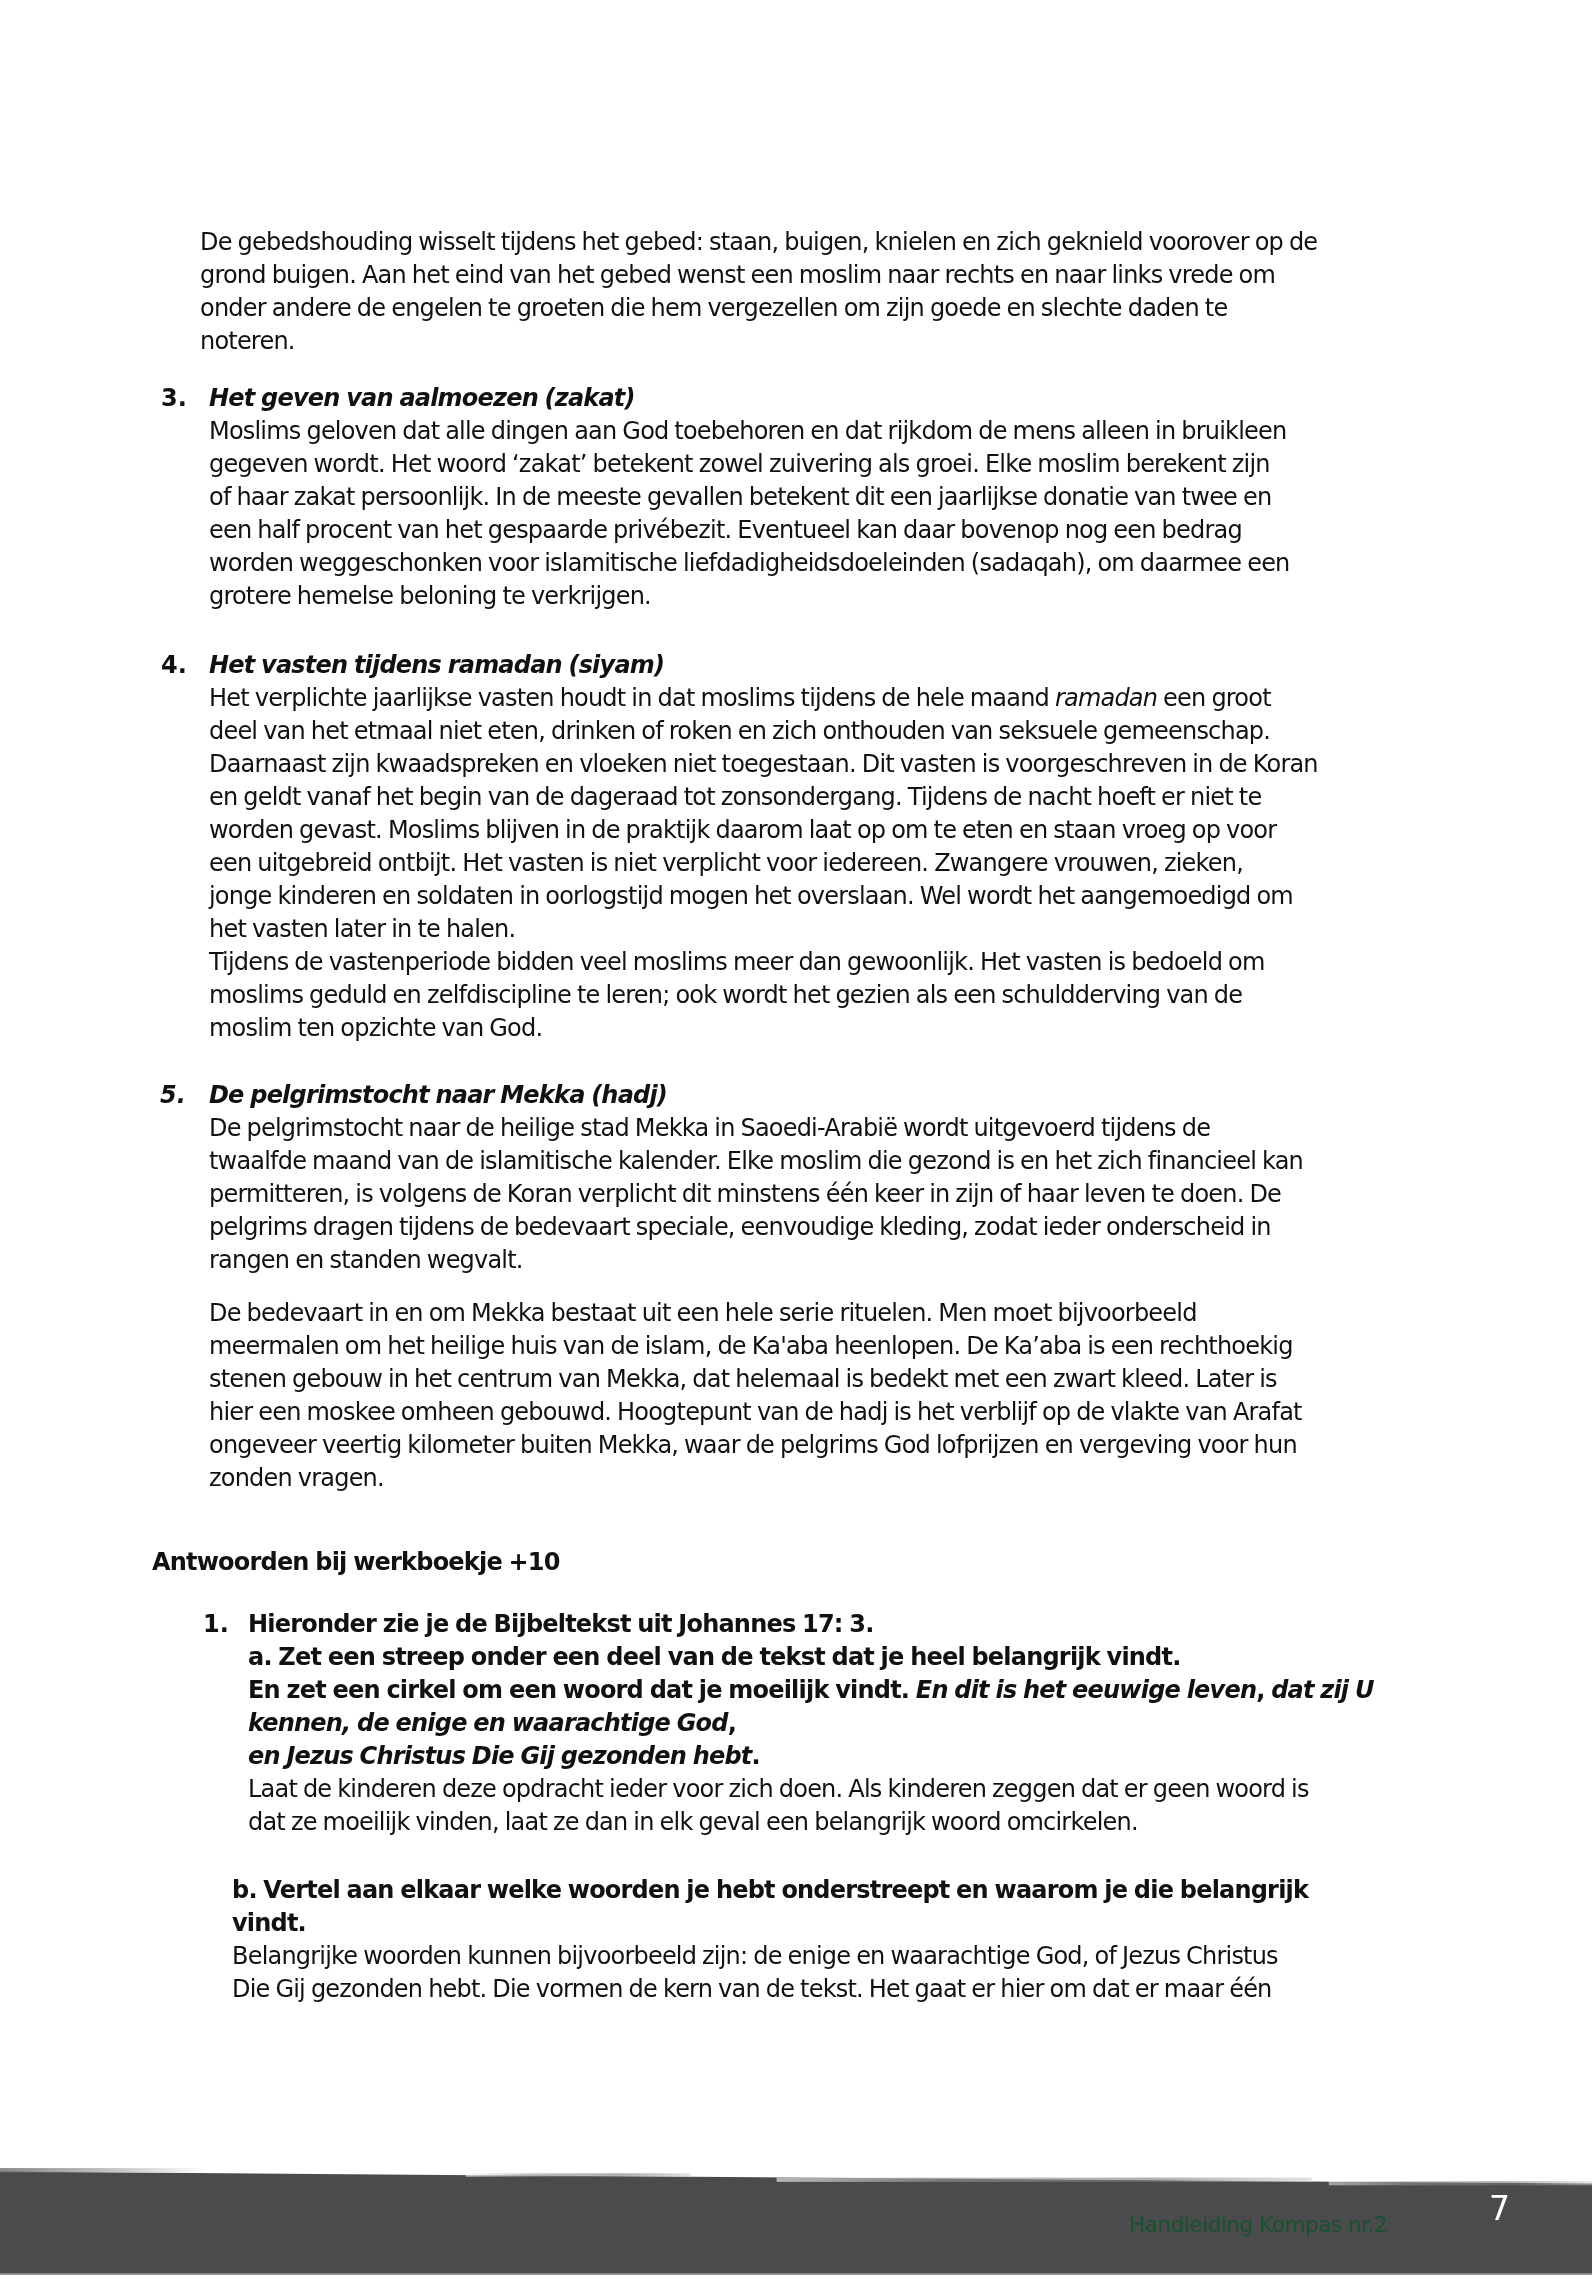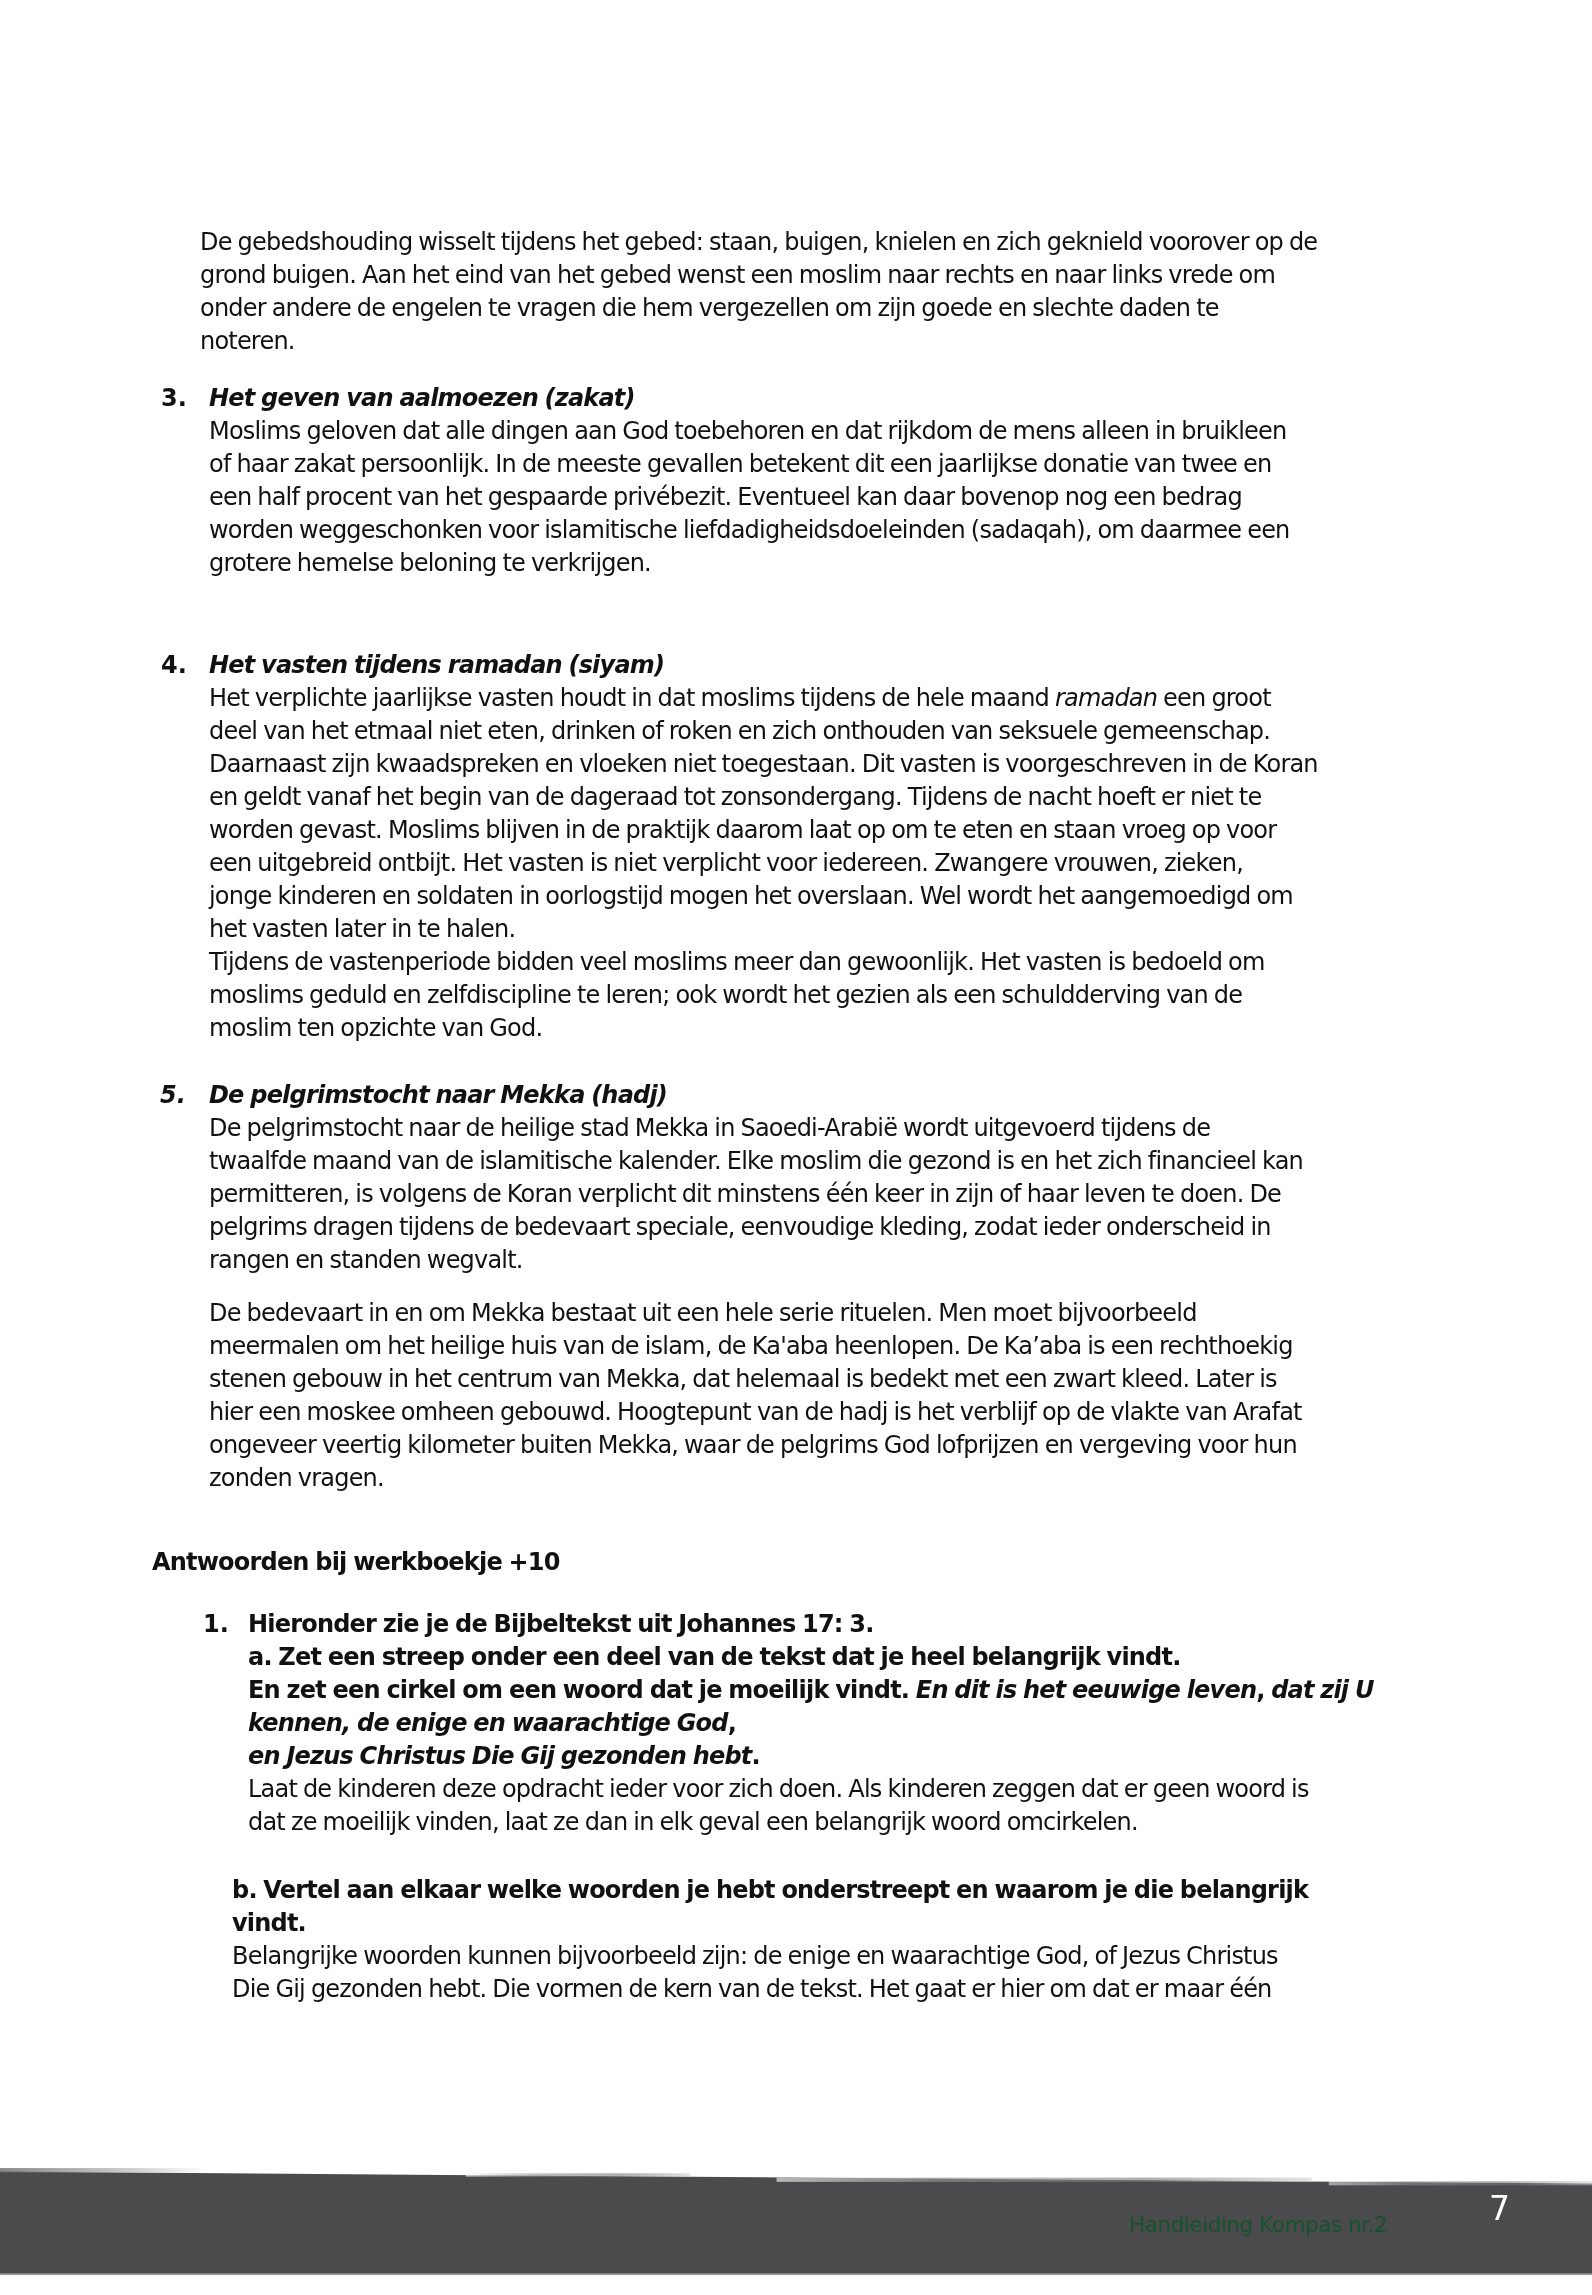"onder andere de engelen te" span { text: vragen -> groeten }
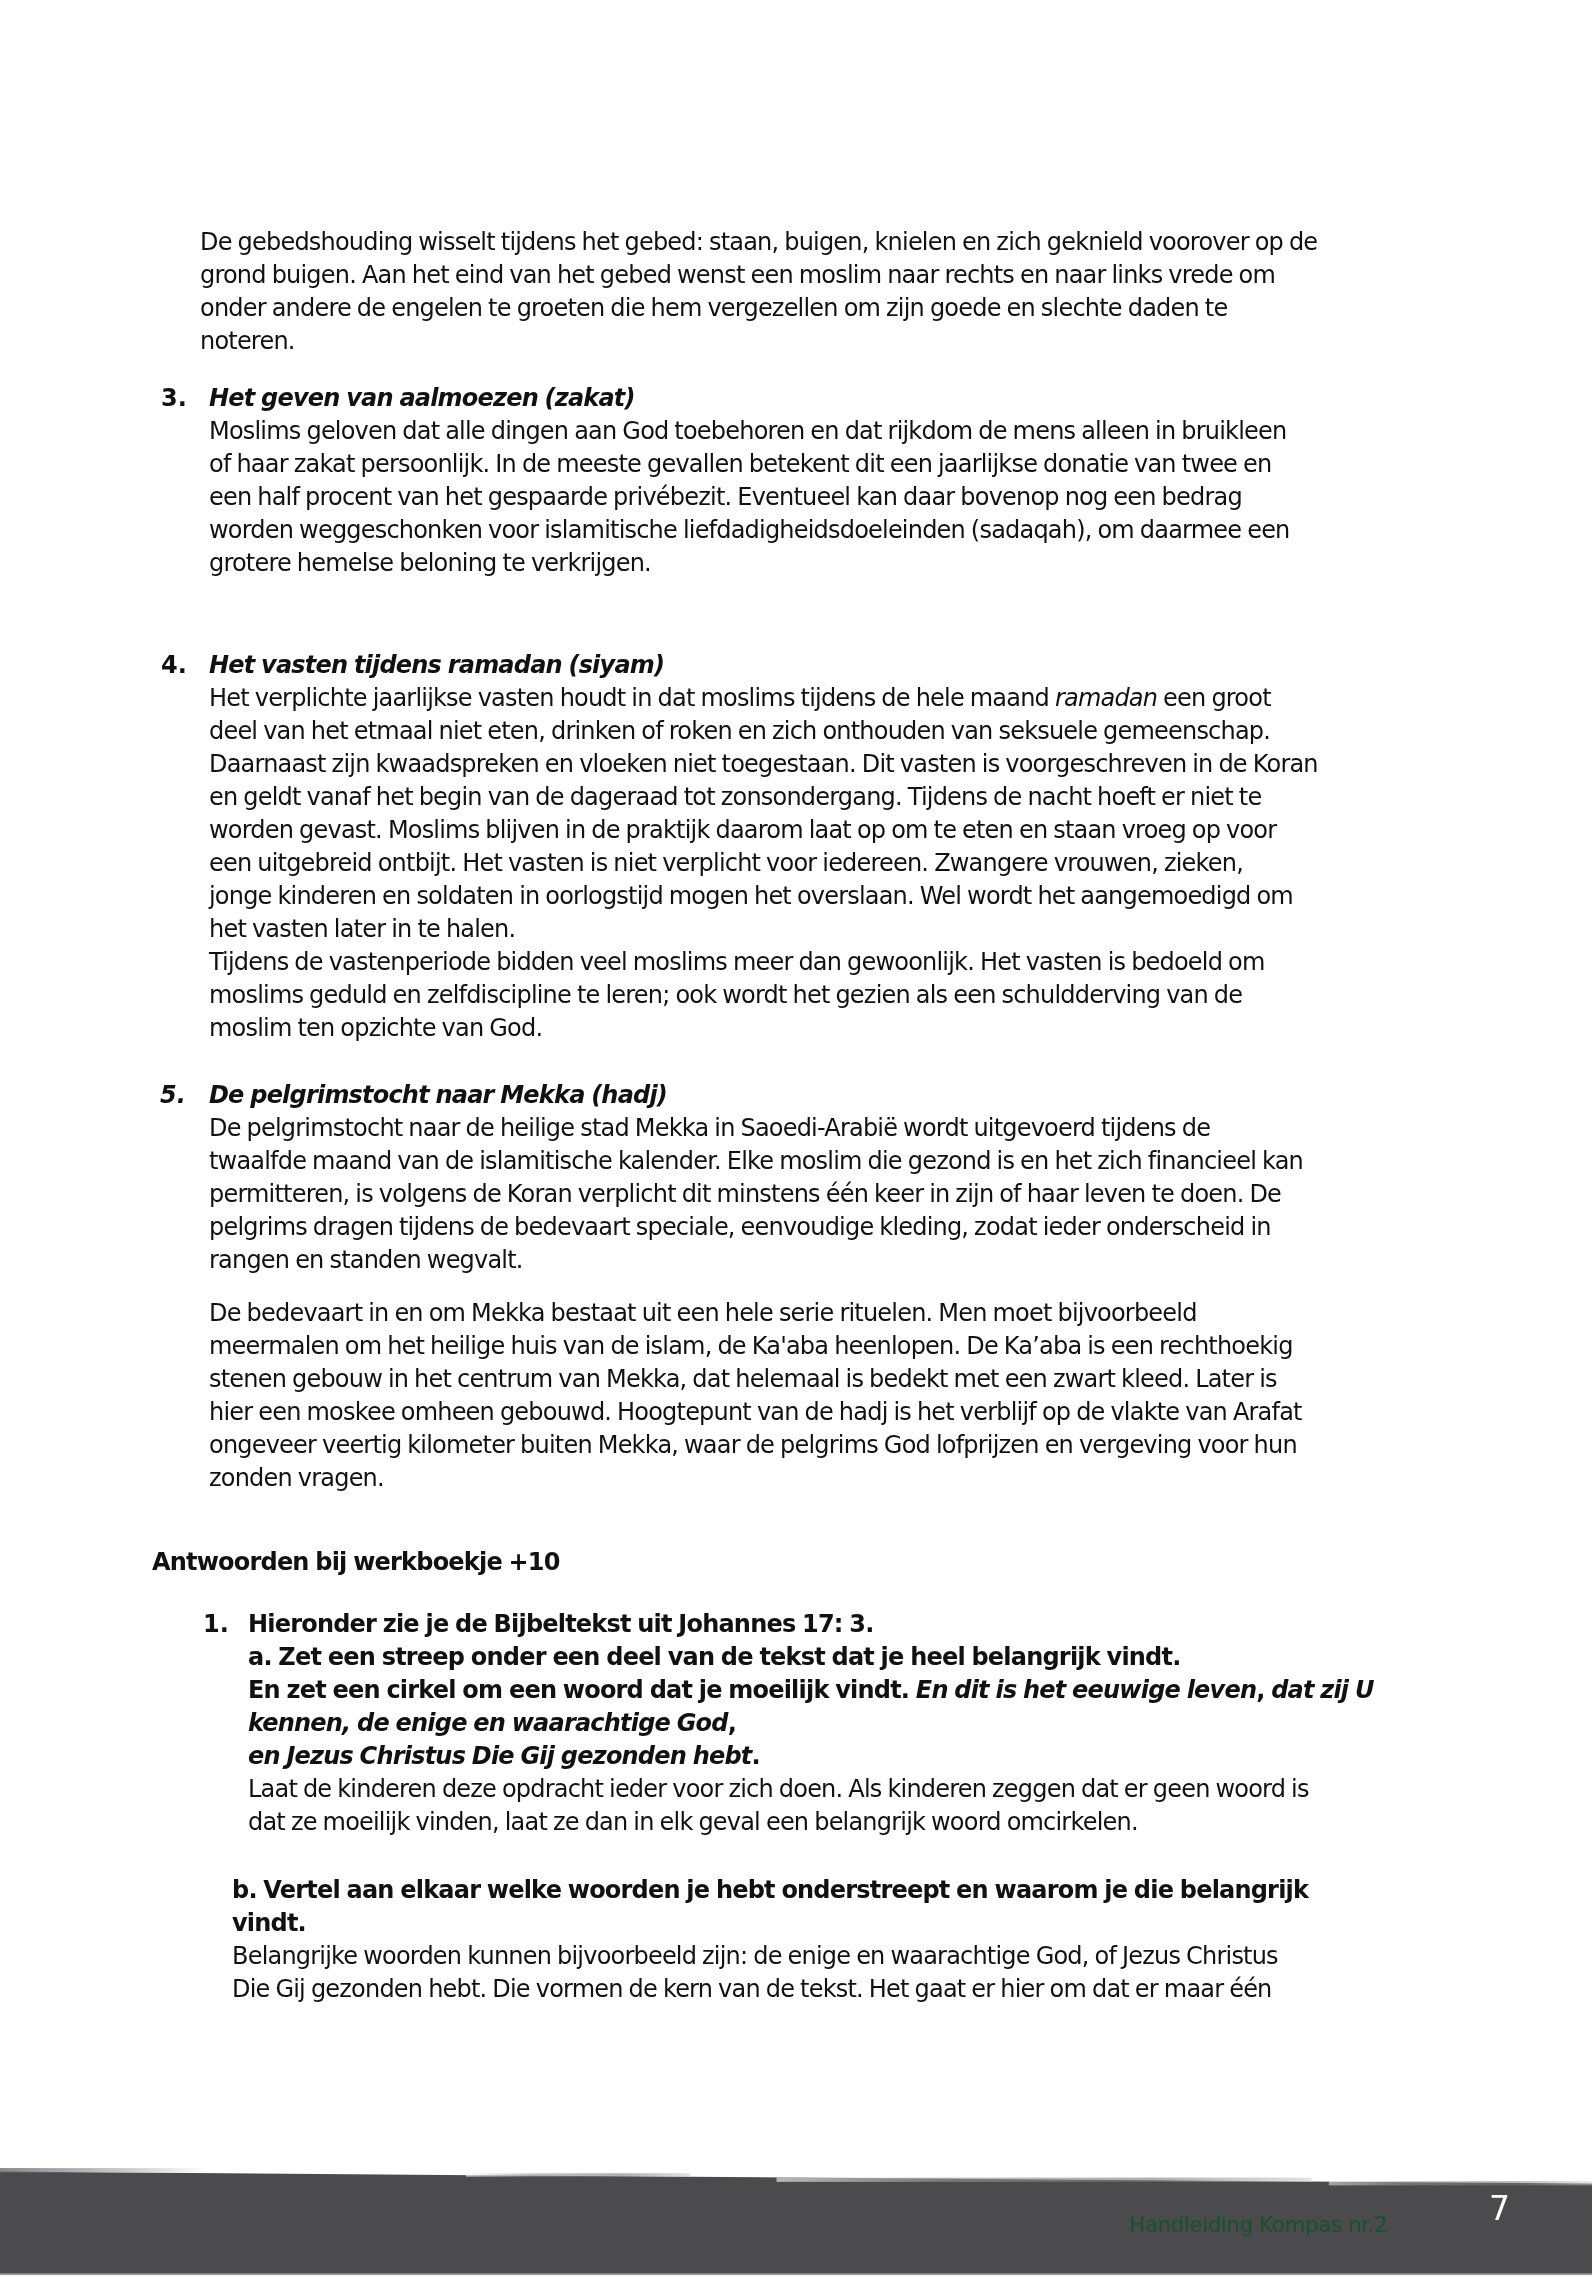"gegeven wordt. Het woord ‘zakat’" span { html: none -> <span>gegeven wordt. Het woord ‘zakat’ betekent zowel zuivering als groei. Elke moslim berekent zijn</span> }
